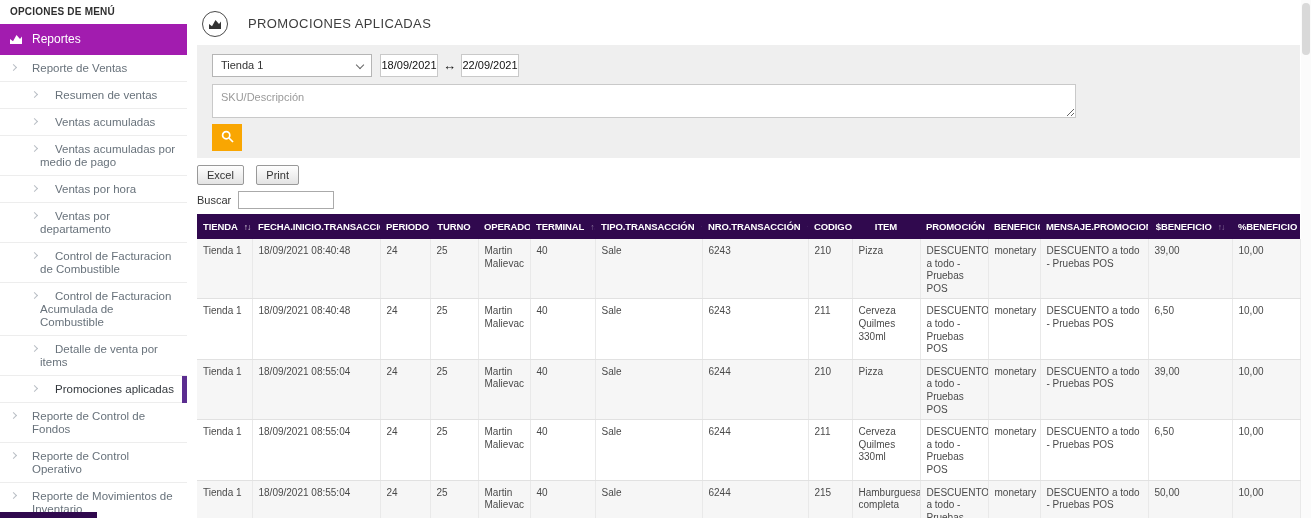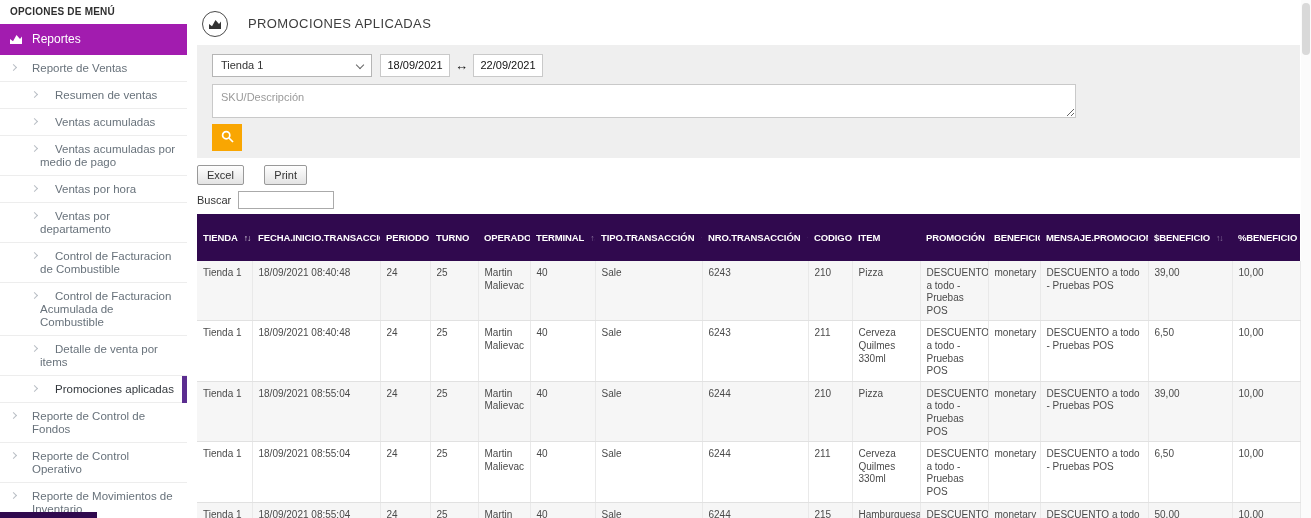"18/09/2021" .date-input { width: 70px -> 58px }
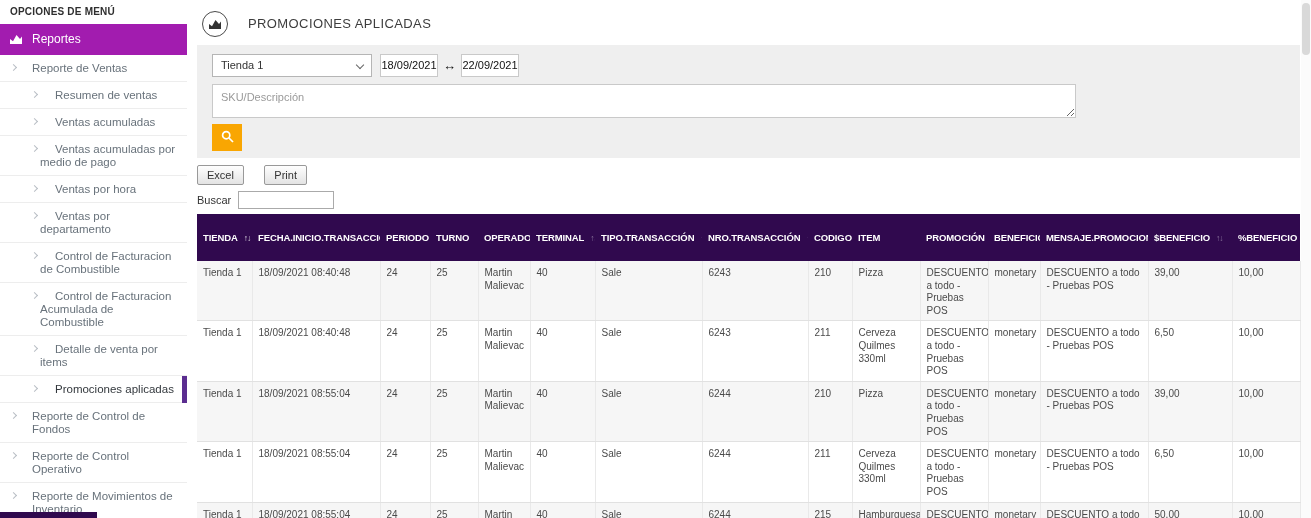"Excel" .btn { margin-right: 16px -> 8px }
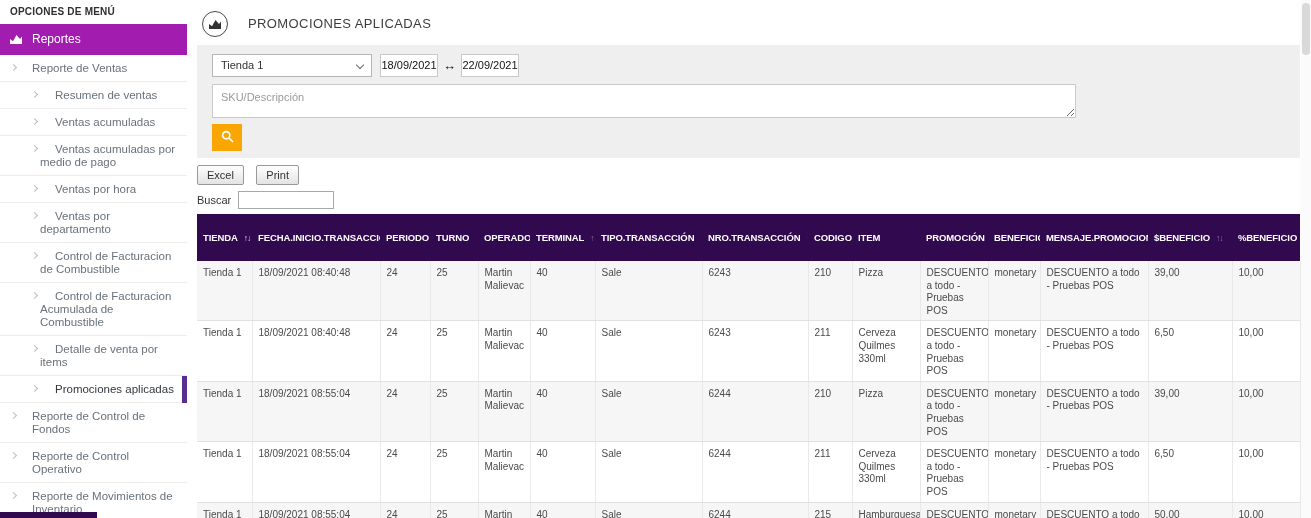"TIENDA ↑↓" table.grid th { padding: 18px 6px -> 7px 6px; text-align: left -> center }
